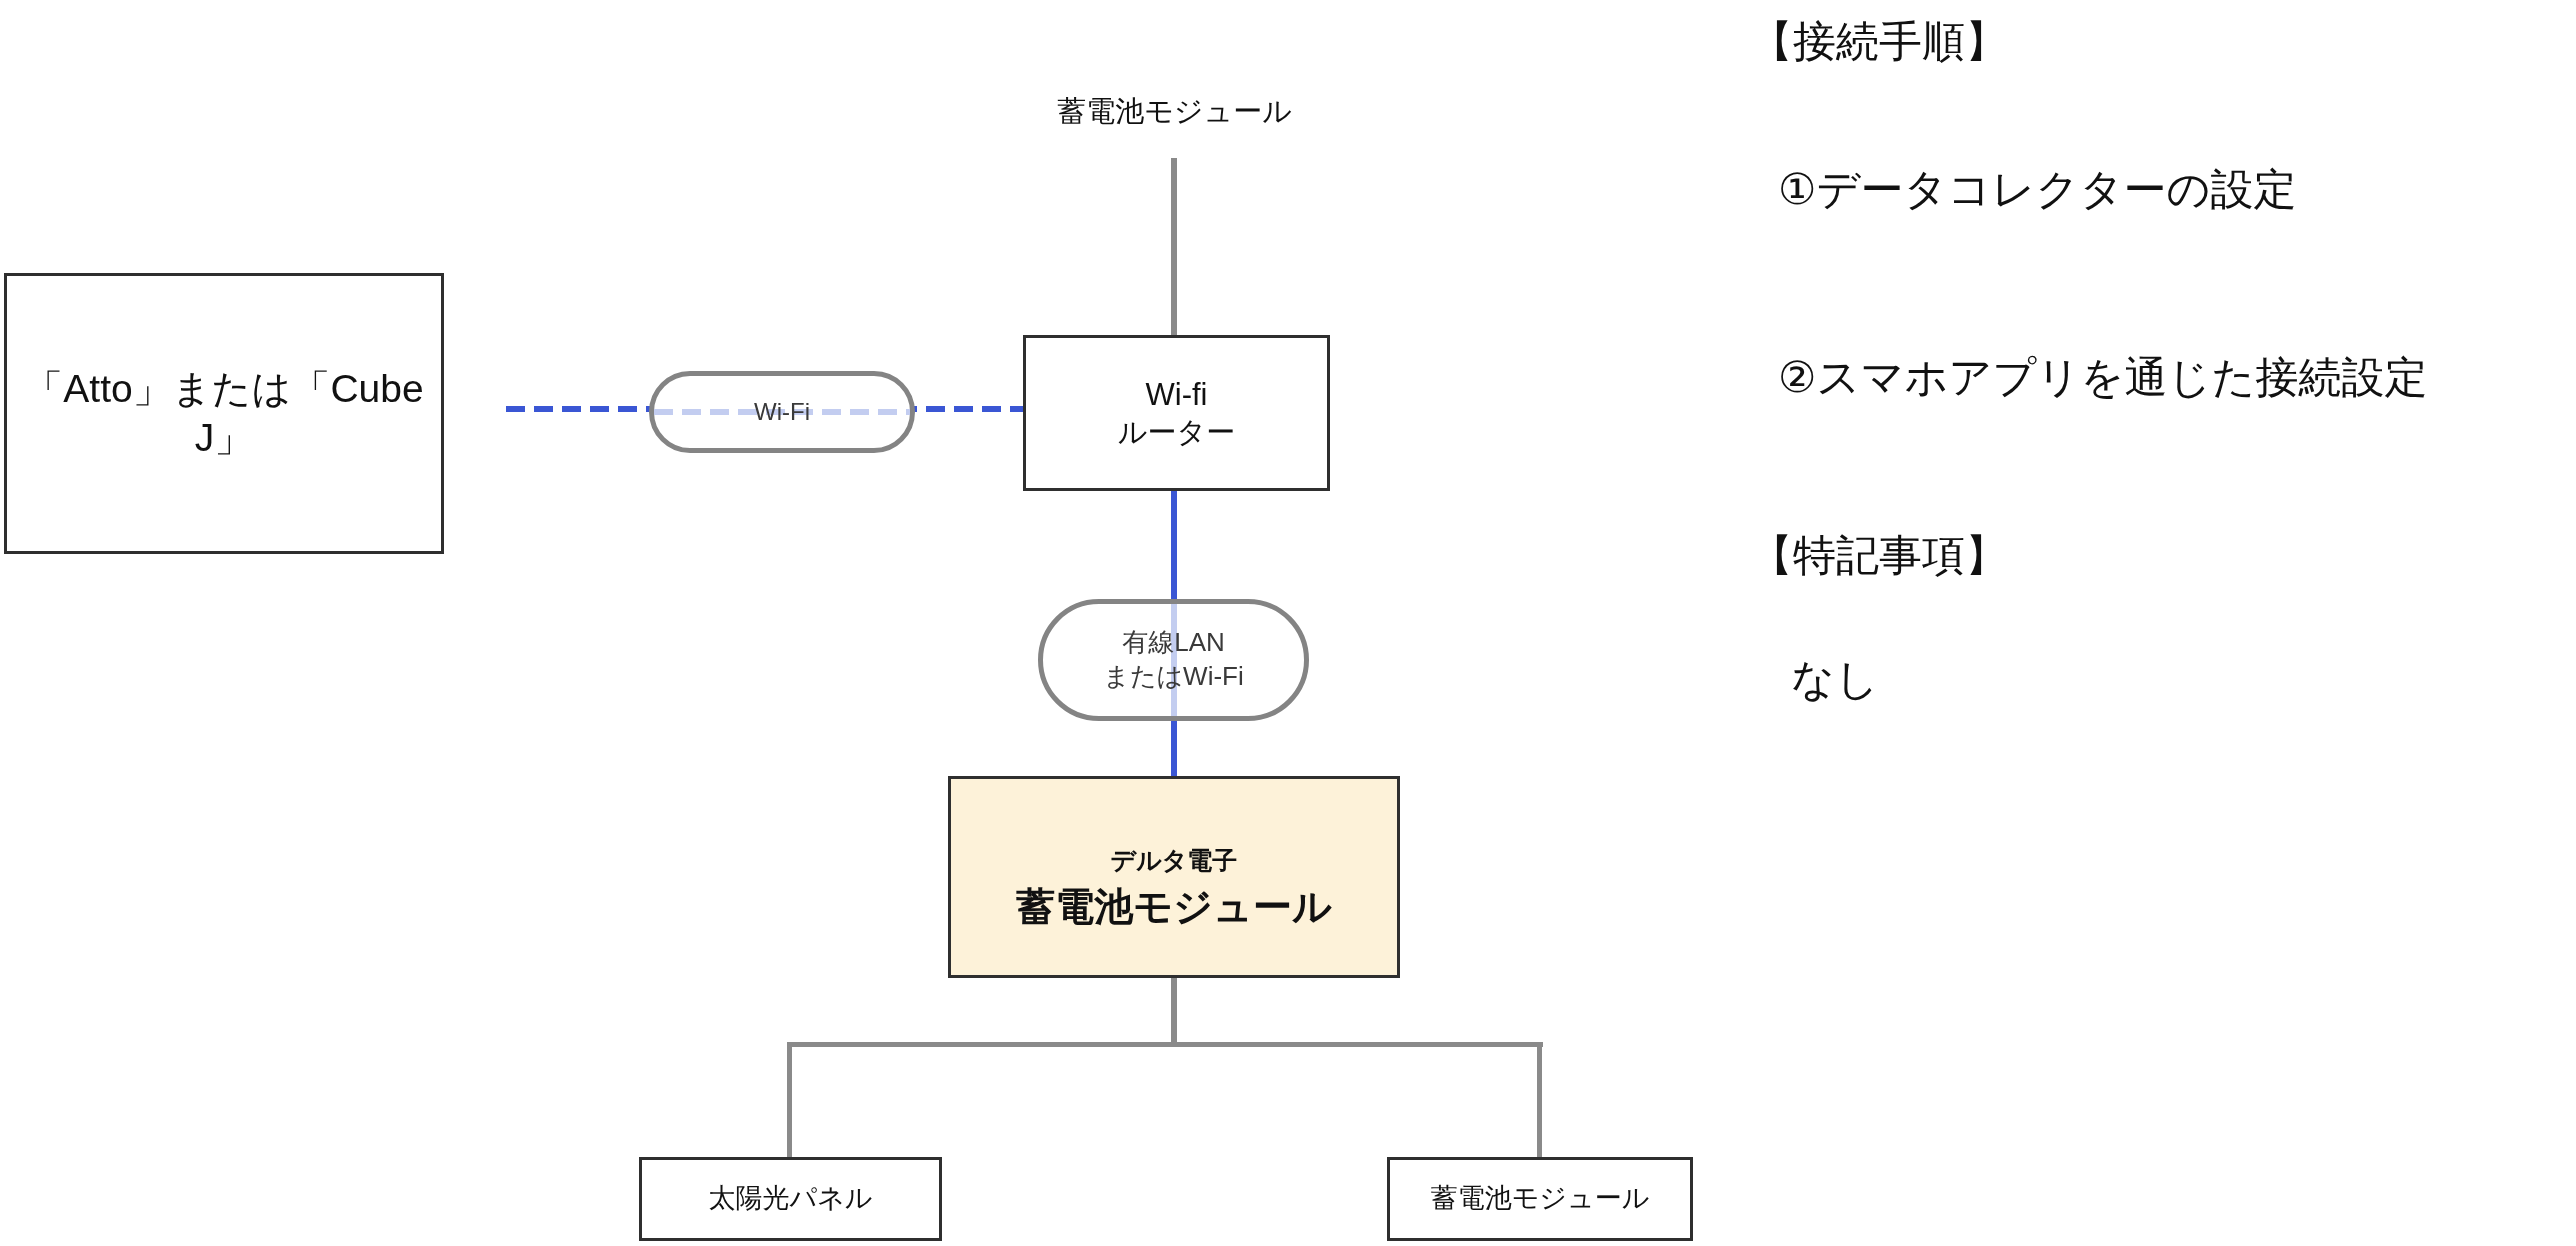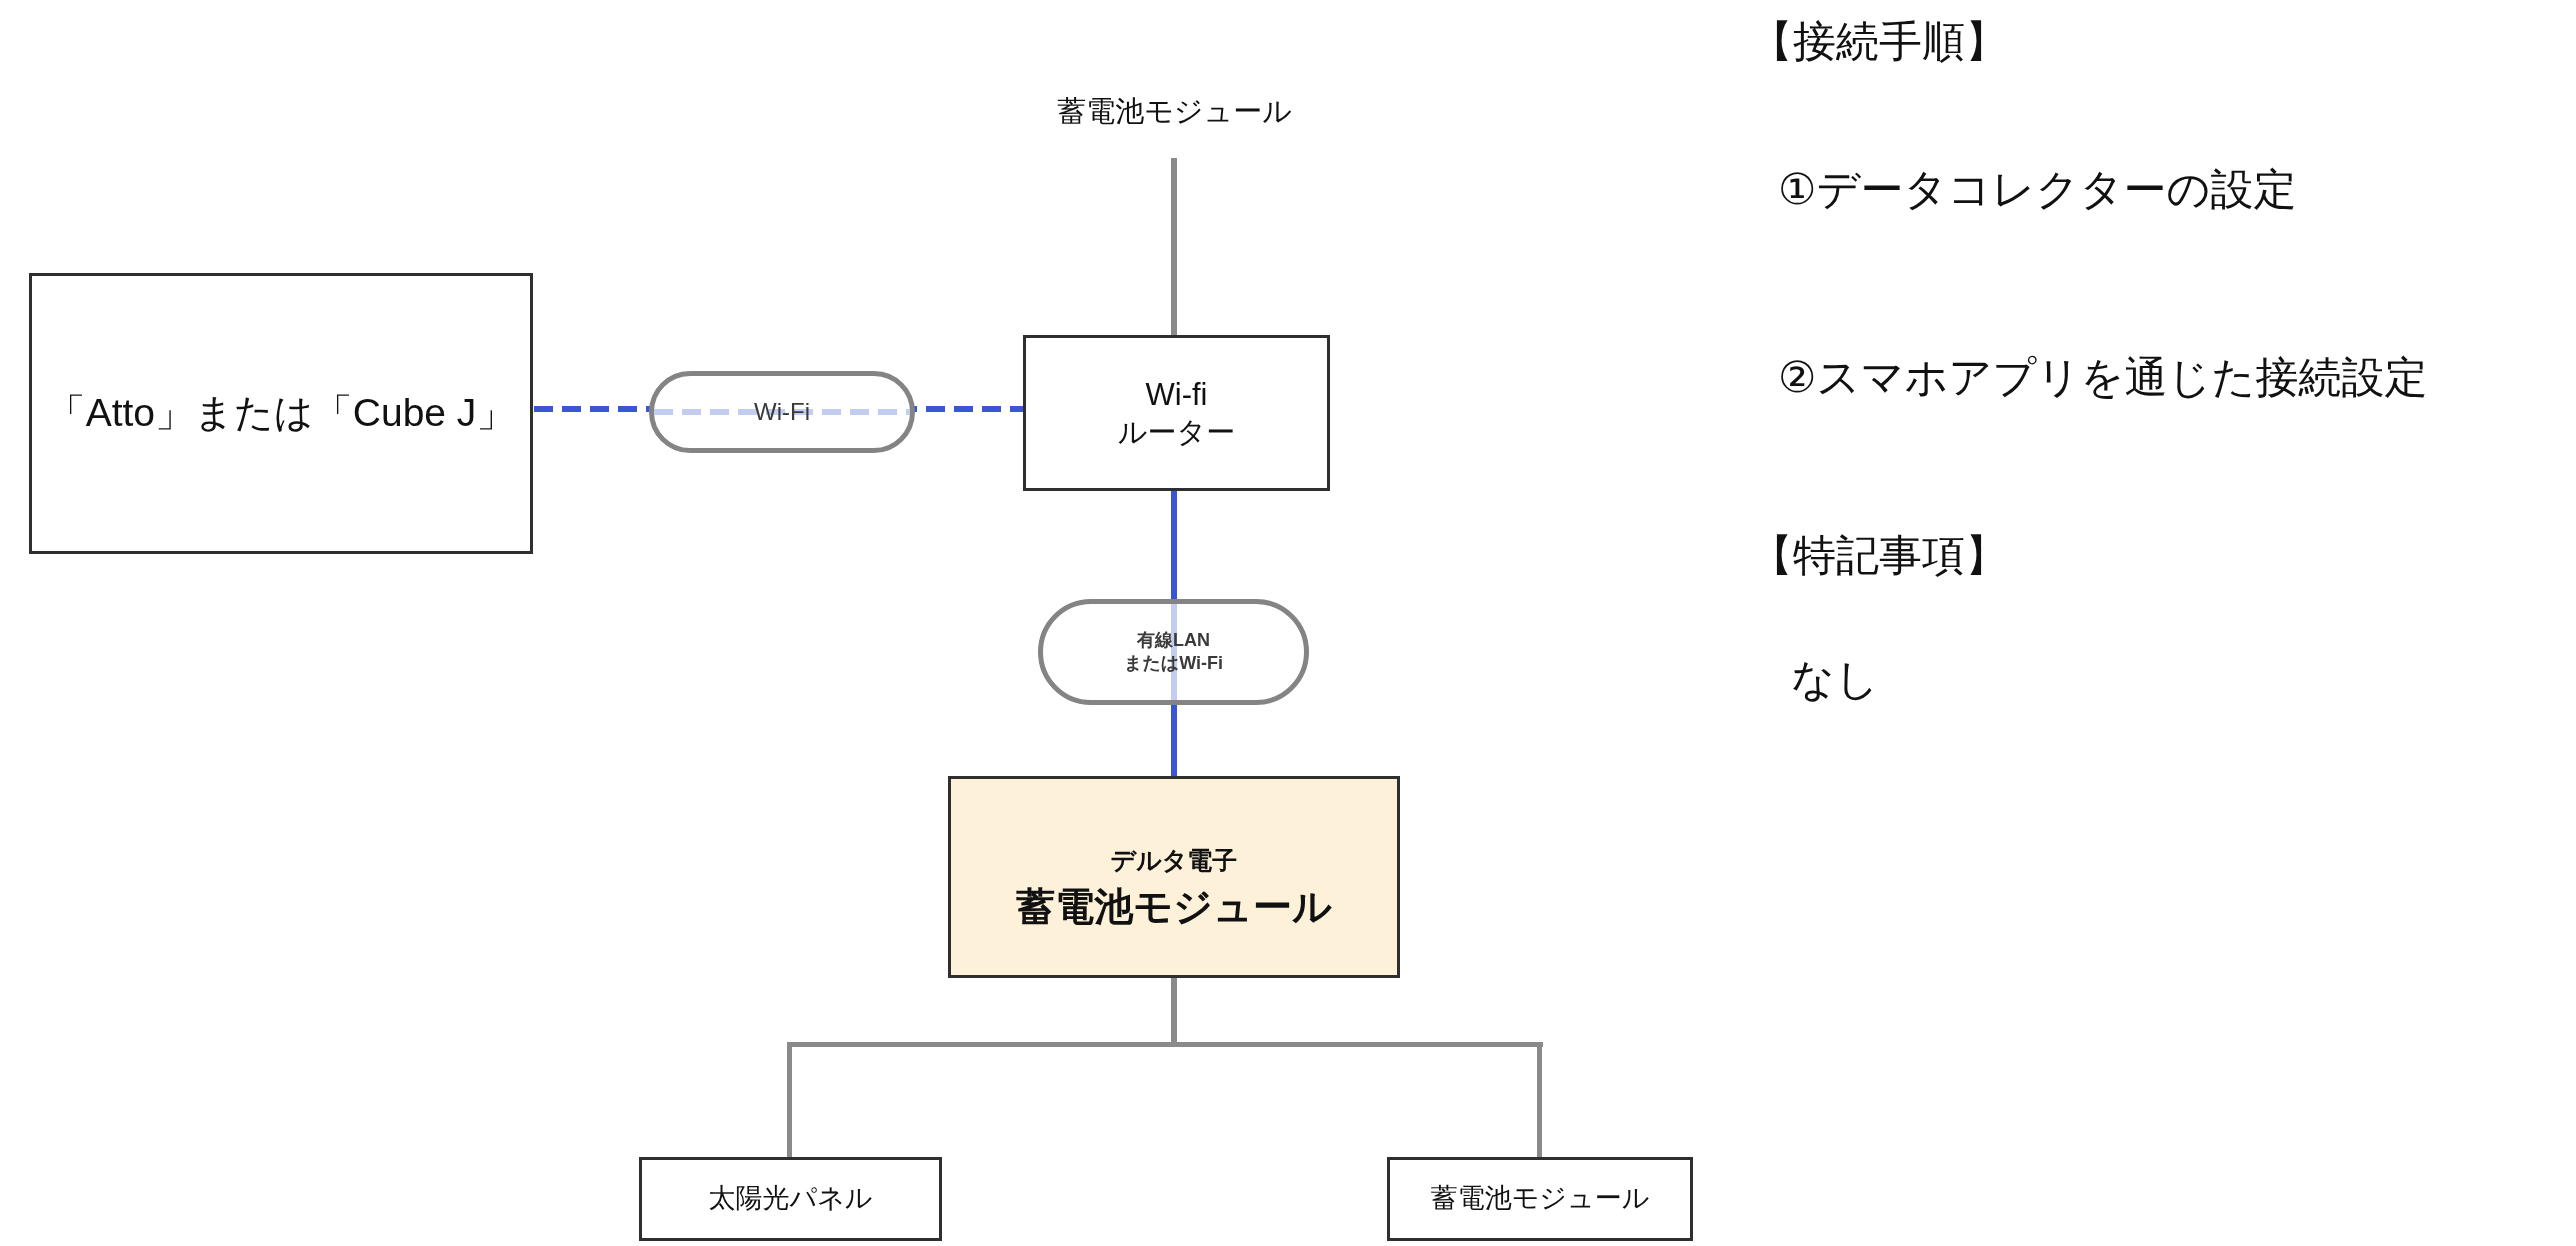"「Atto」または「Cube J」" #left-device-box { left: 29px -> 4px; width: 504px -> 440px }
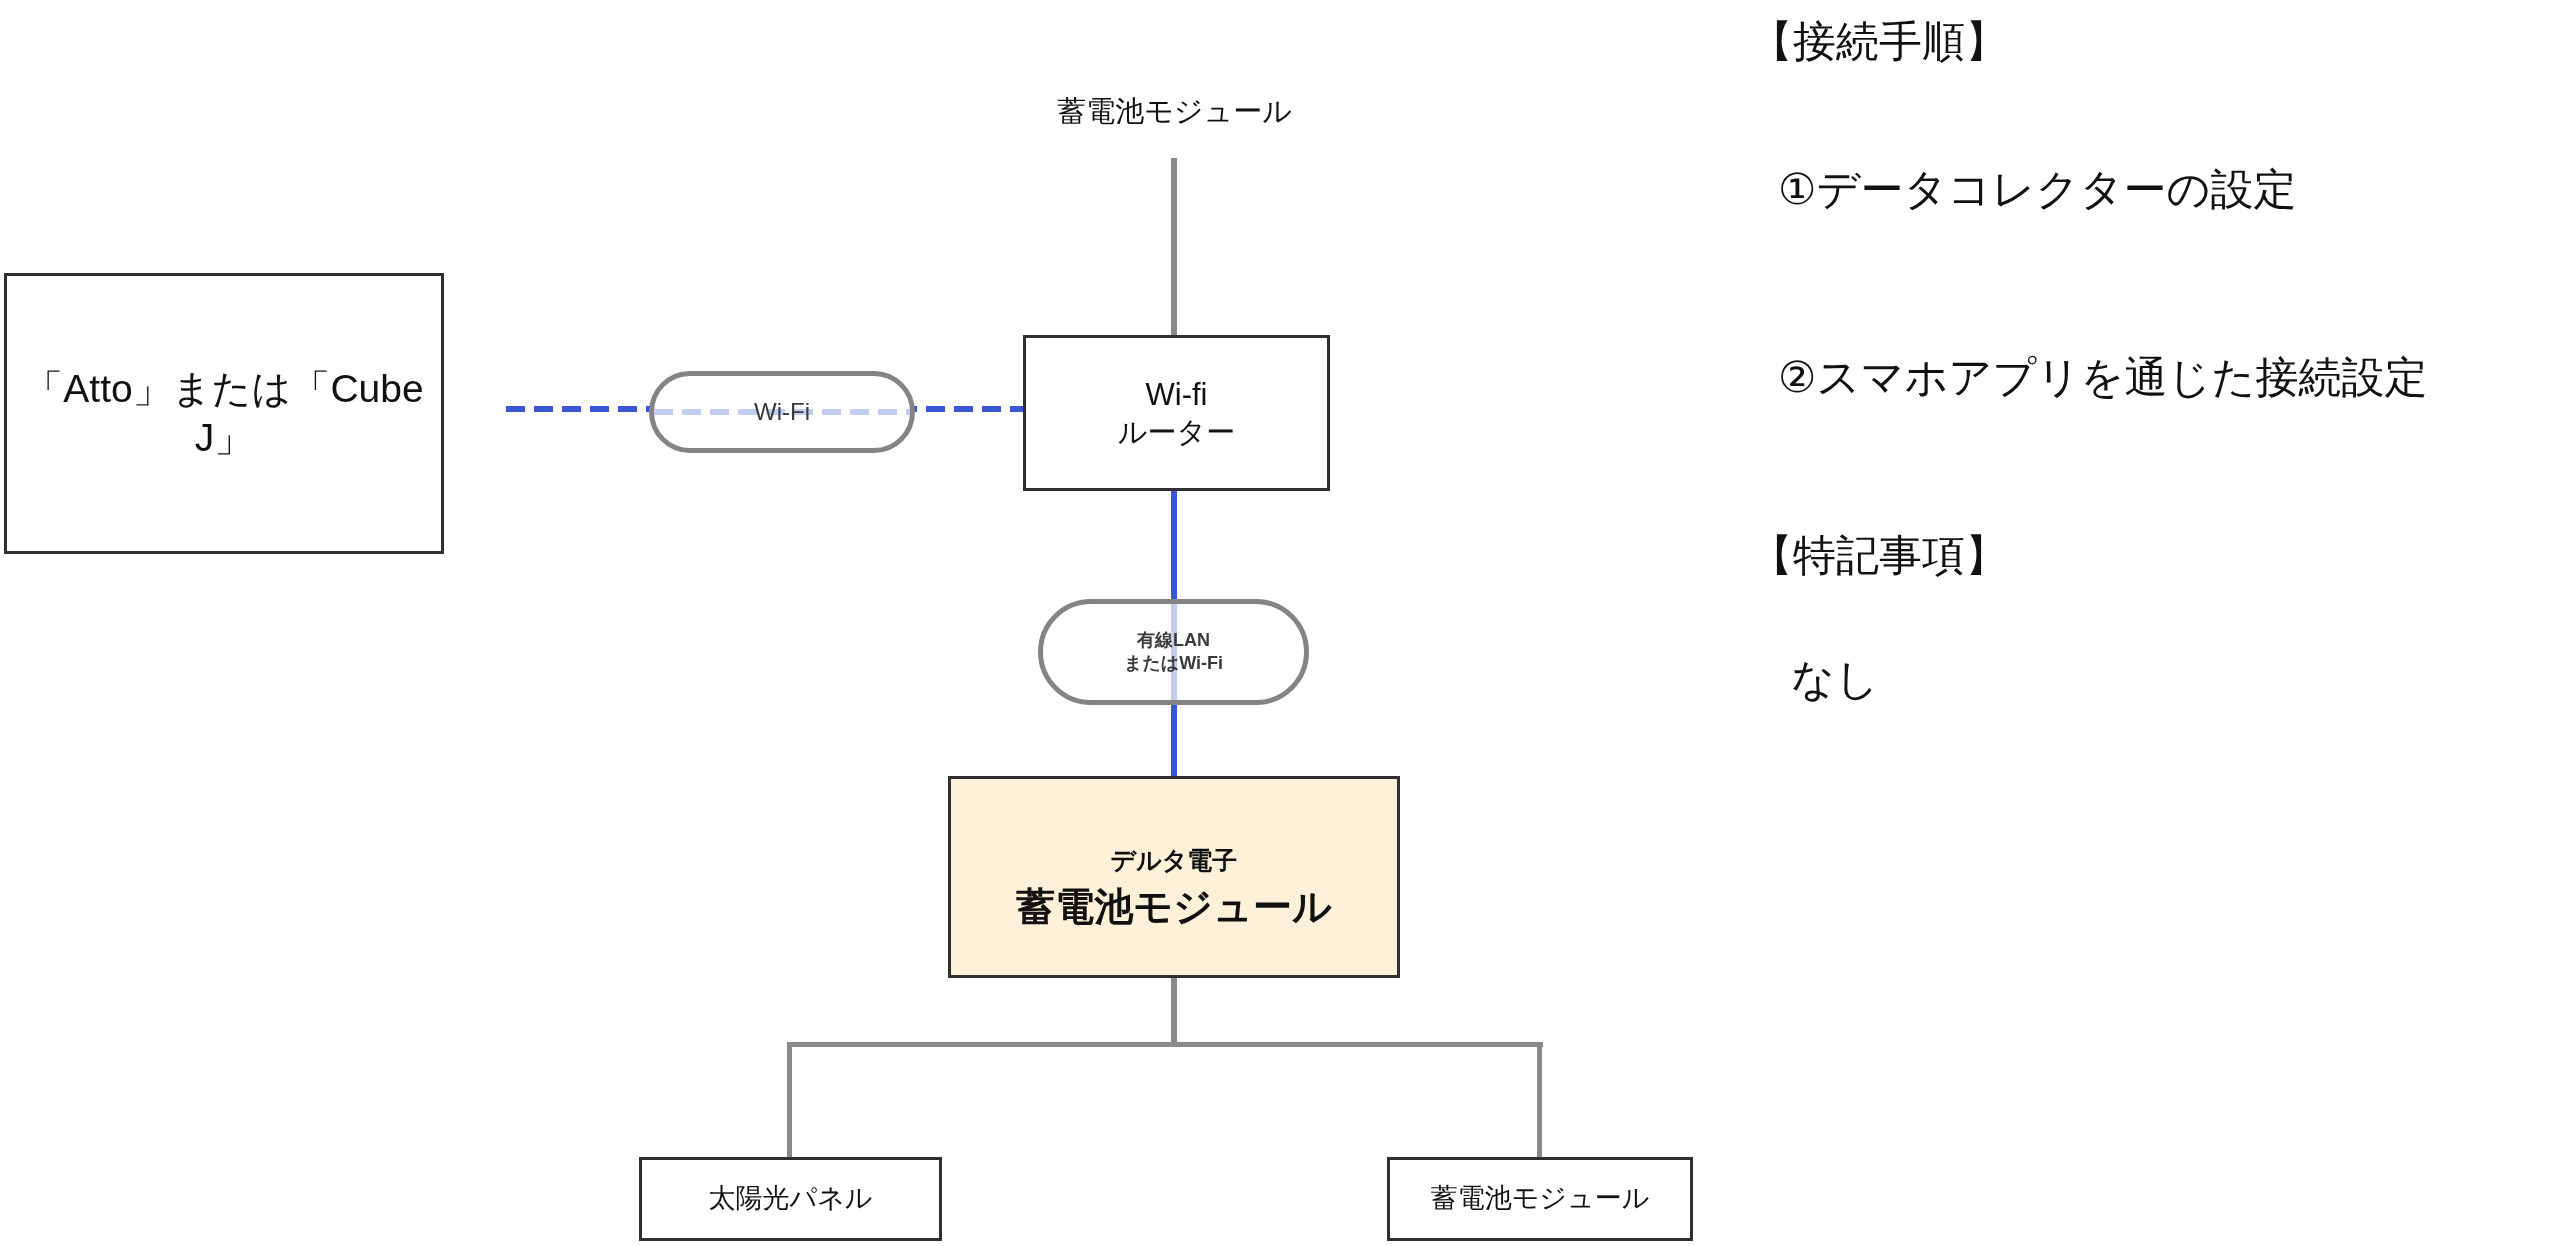"有線LAN" #lan-pill { font-size: 18px -> 26px; font-weight: bold -> none; height: 106px -> 122px }
